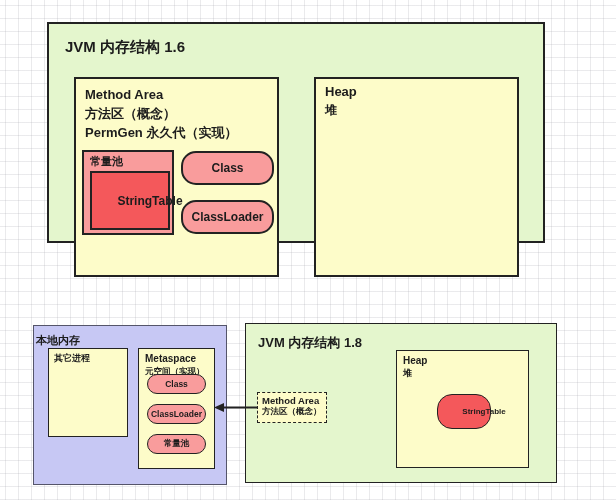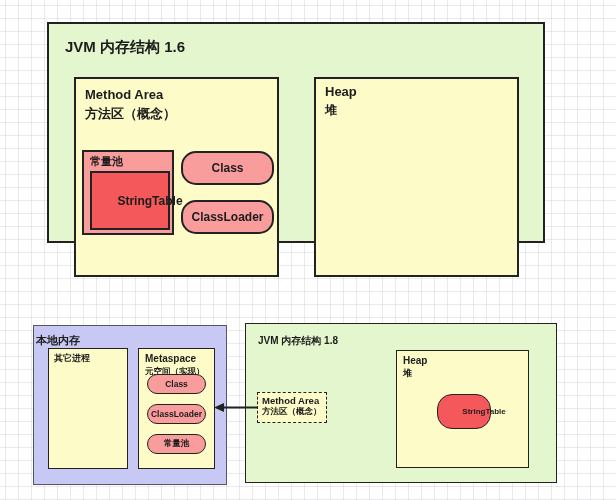"PermGen 永久代（实现）" div { html: none -> <div>PermGen 永久代（实现）</div> }
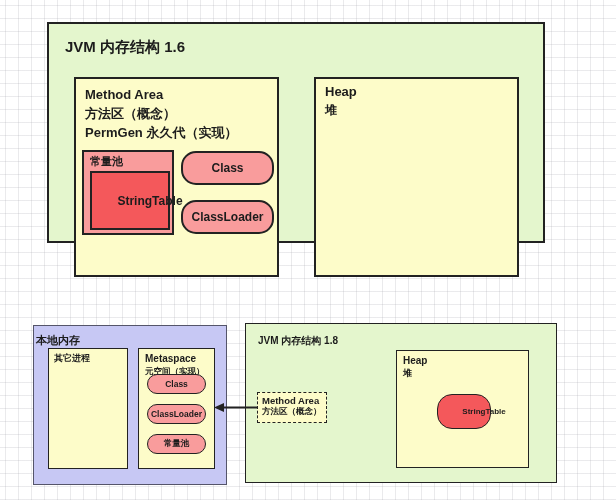"JVM 内存结构 1.8" .t18 { font-size: 10px -> 13px }
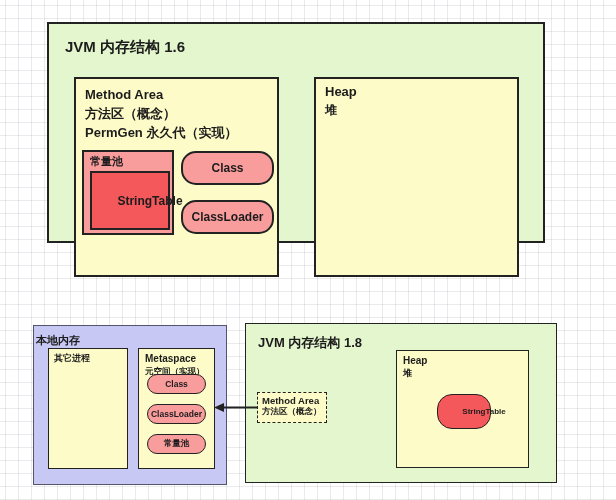"其它进程" .other { height: 121px -> 89px }
